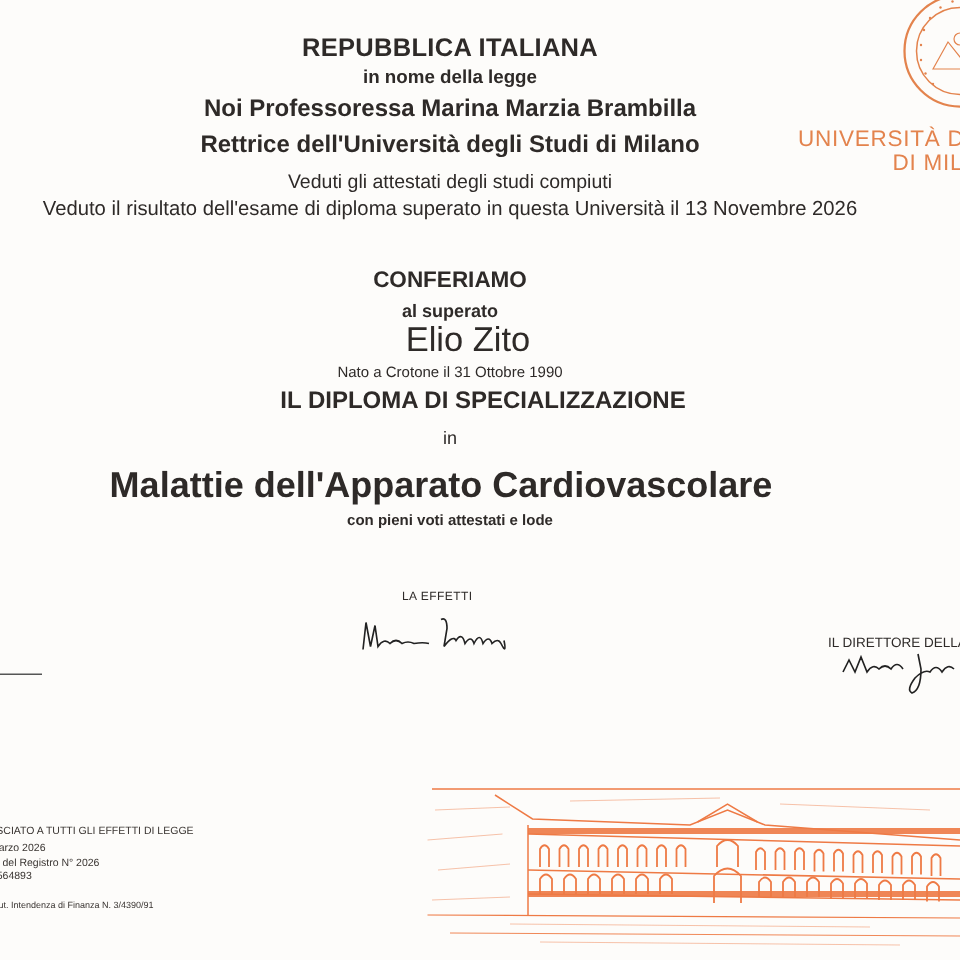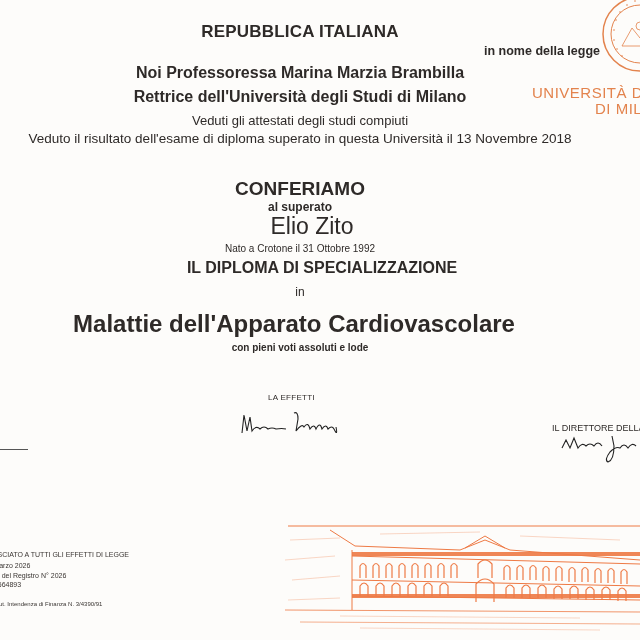"in nome della legge" #t2 { text-align: right -> none }
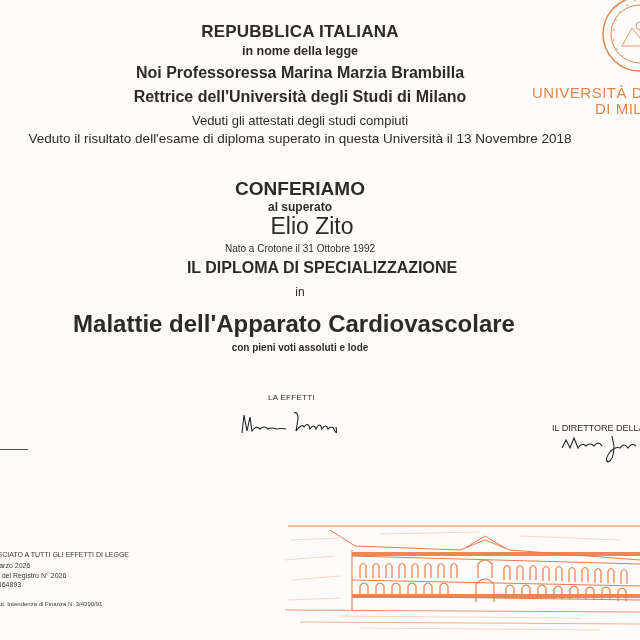"Veduto il risultato dell'esame di" div.center { text: 2018 -> 2026 }
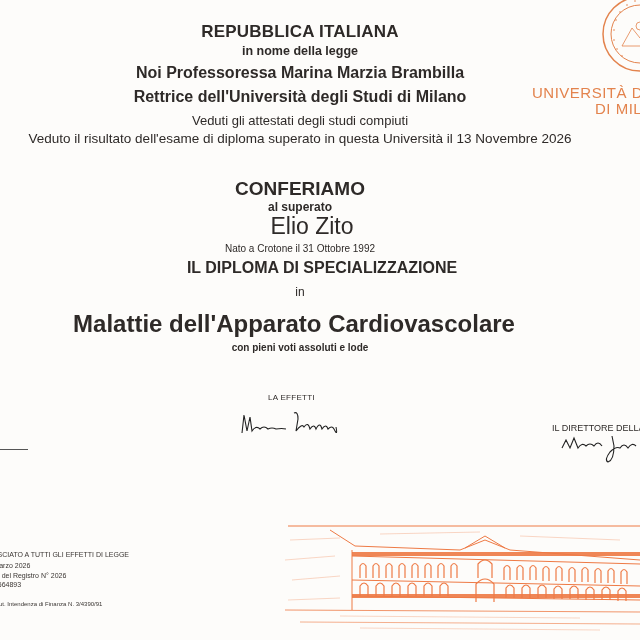"CONFERIAMO" #c1 { font-size: 19px -> 15px }
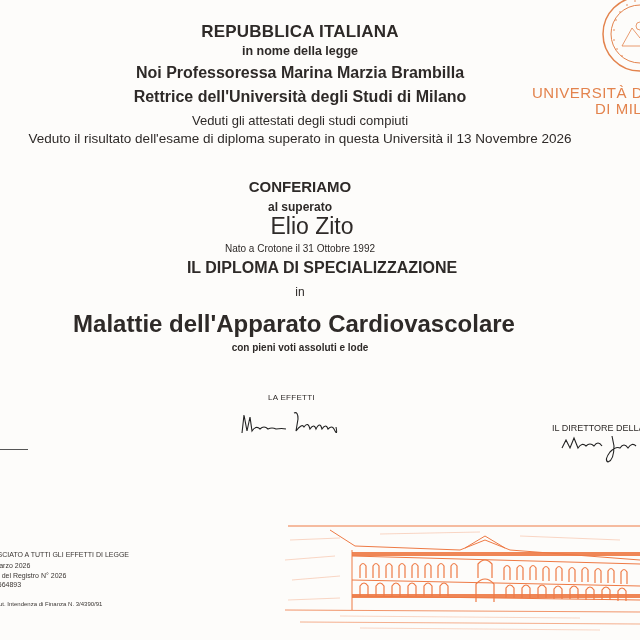"Nato a Crotone il 31" div.center { text: 1992 -> 1990 }
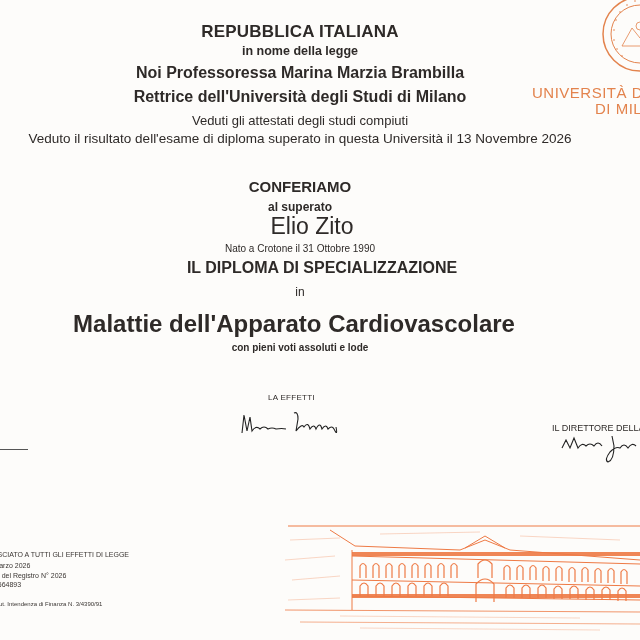"con pieni voti assoluti e" div.center { text: assoluti -> attestati }
